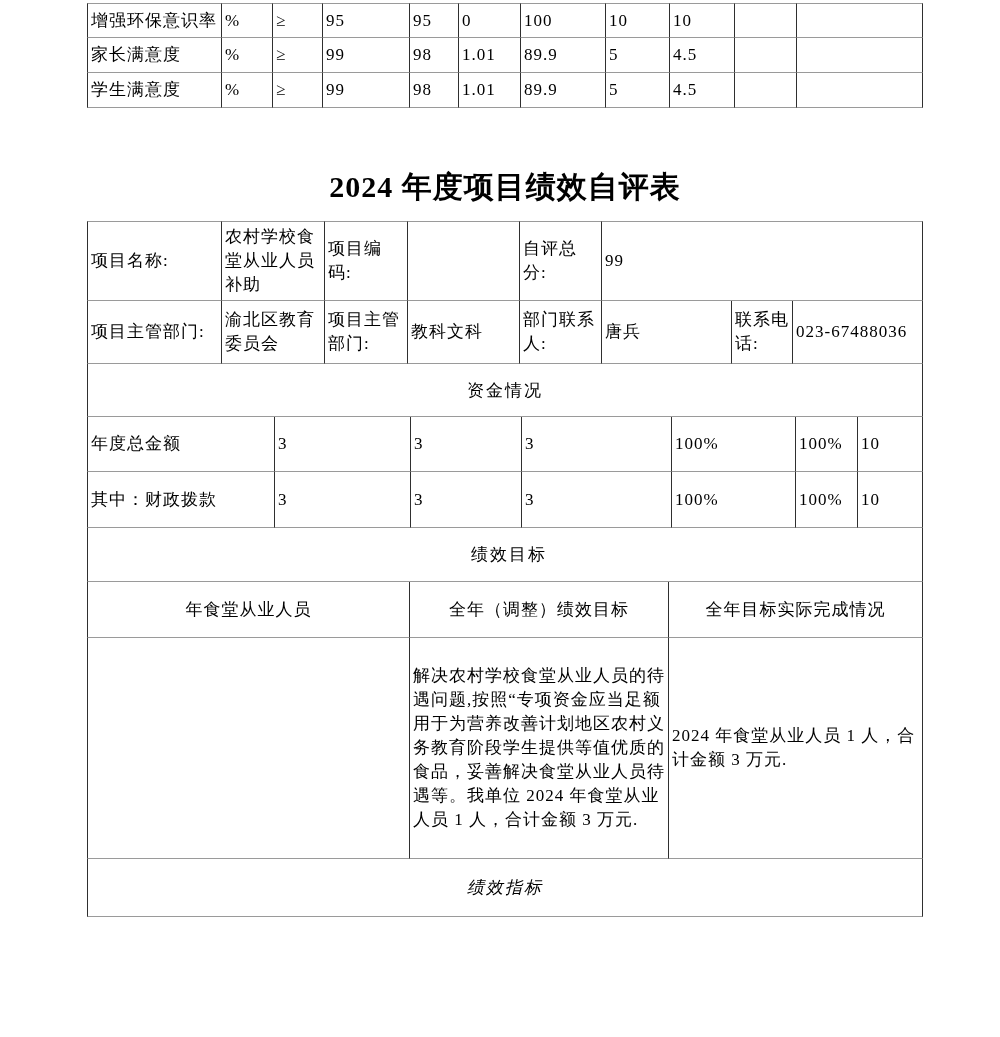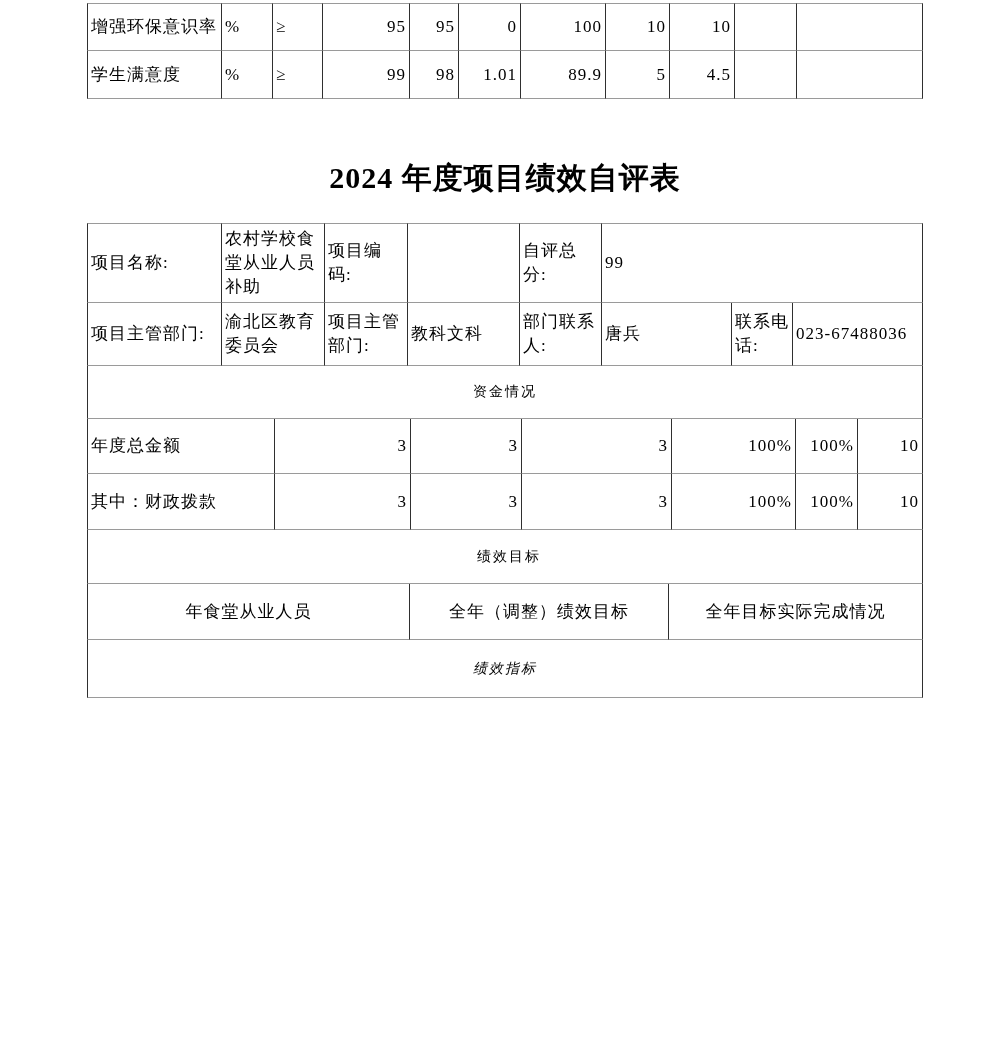"增强环保意识率" .rtop td { height: 48px -> 35px }
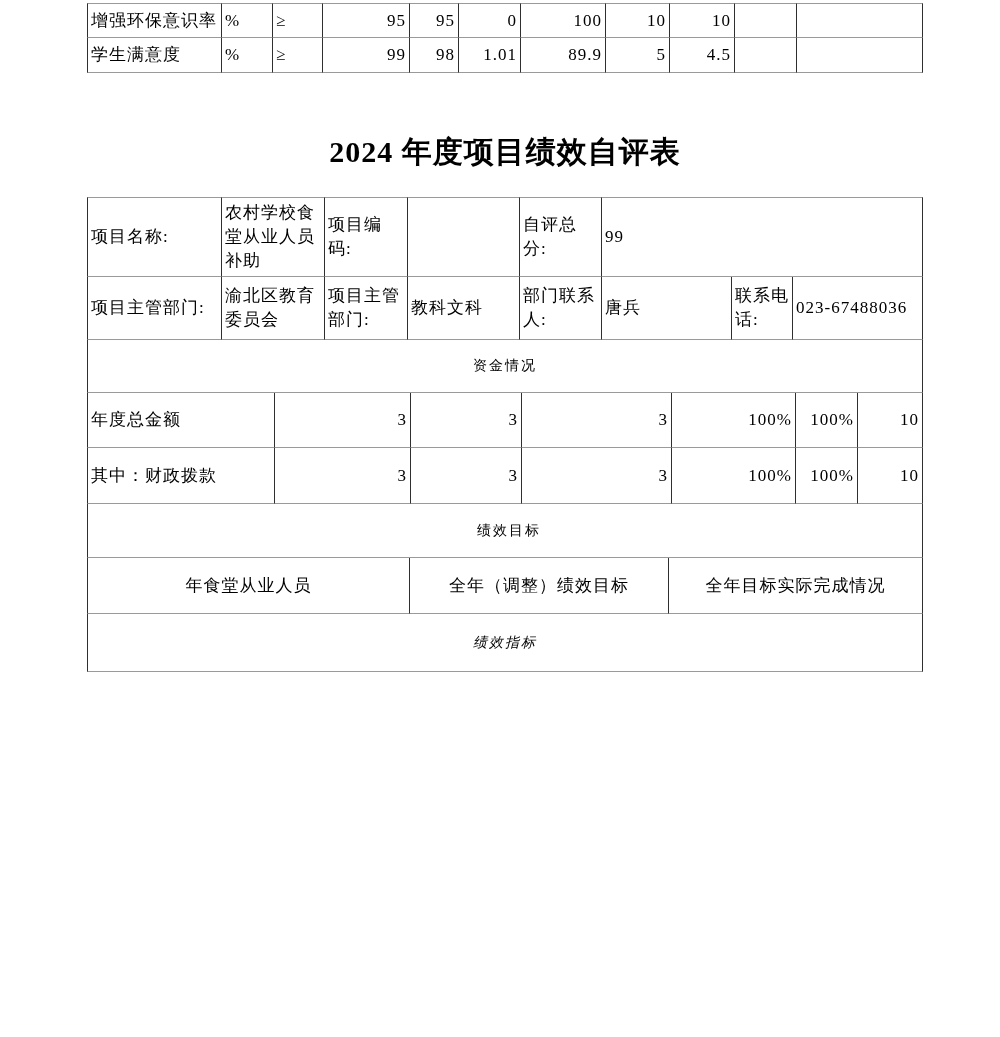"95" td.n { text-align: right -> none }
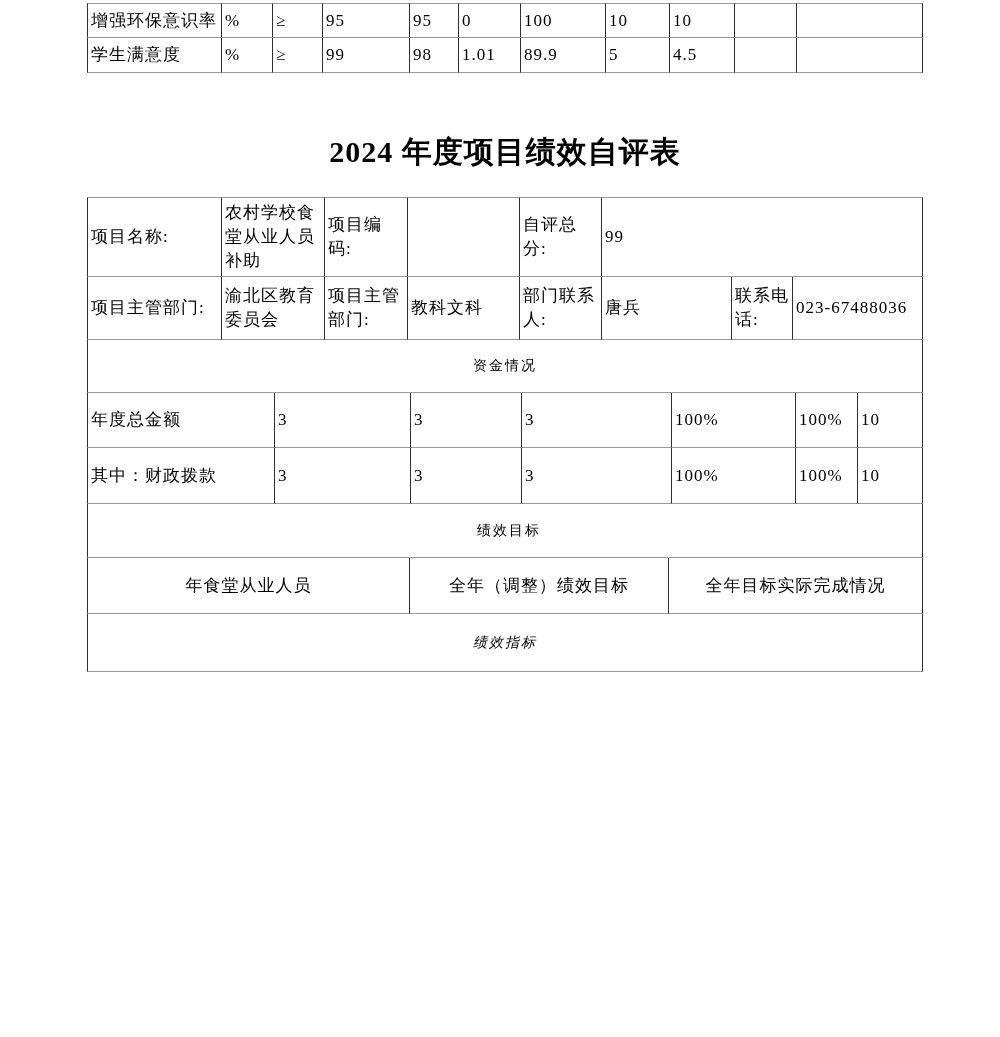"家长满意度" tr.rtop { html: none -> <tr> <td>家长满意度</td> <td>%</td> <td>≥</td> <td>99</td> <td>98</td> <td>1.01</td> <td>89.9</td> <td>5</td> <td>4.5</td> <td></td> <td></td> </tr> }
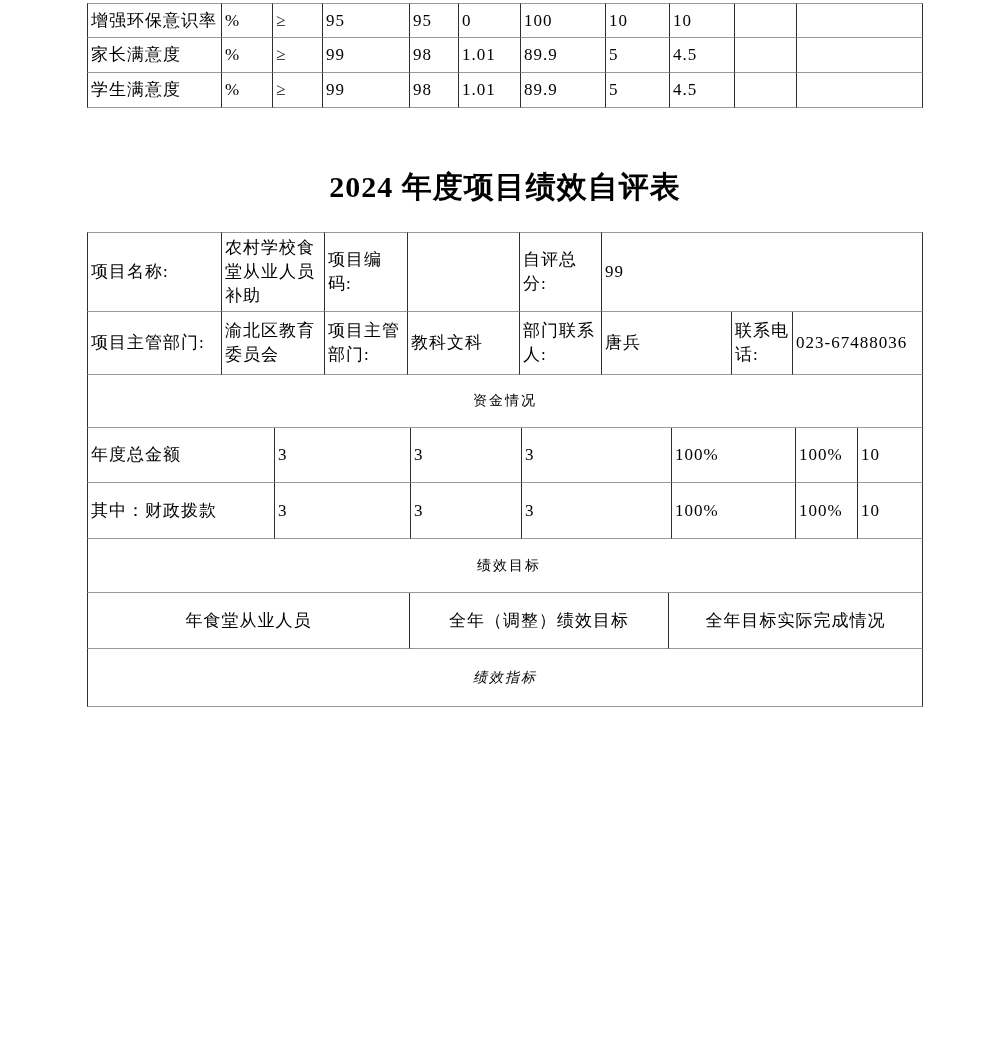"2024 年度项目绩效自评表" .doc-title { margin: 60px 0 26px -> 60px 0 15px }
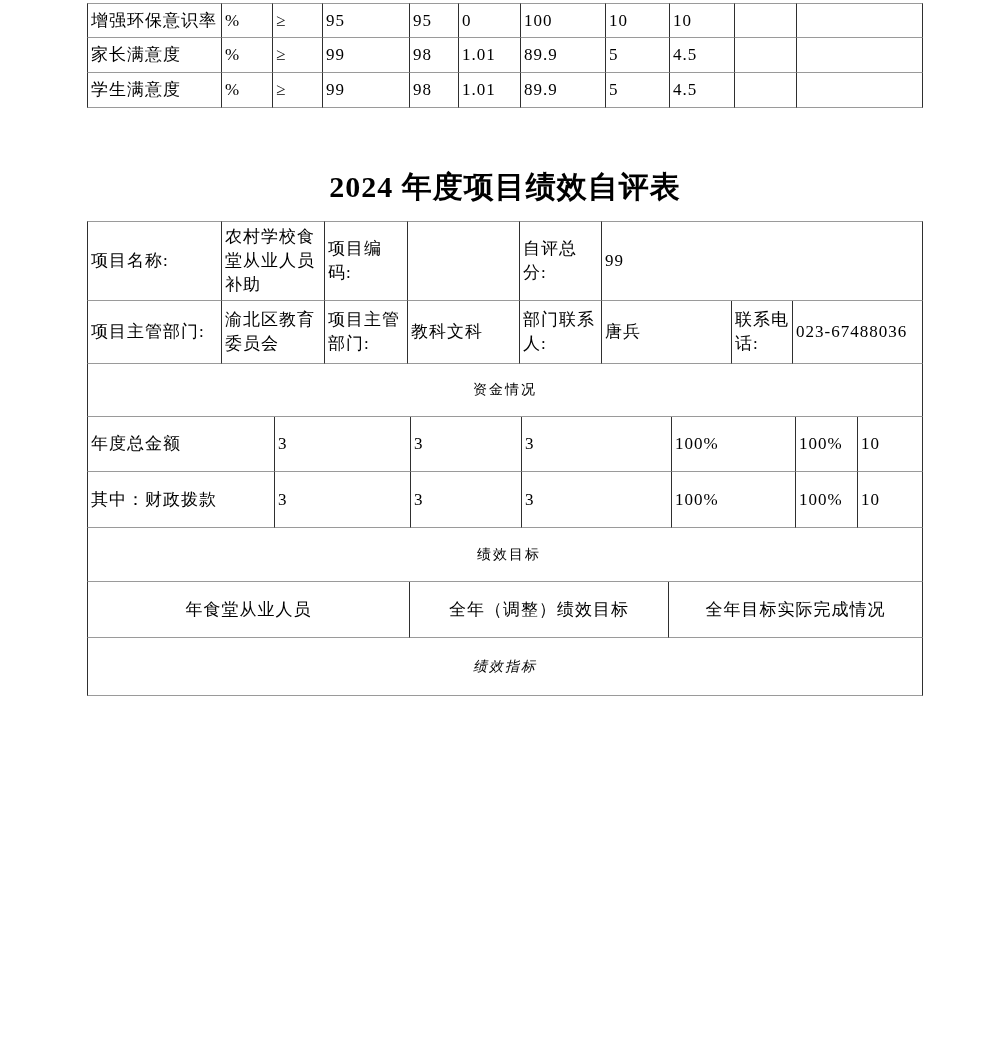"资金情况" .bar { font-size: 14px -> 17px }
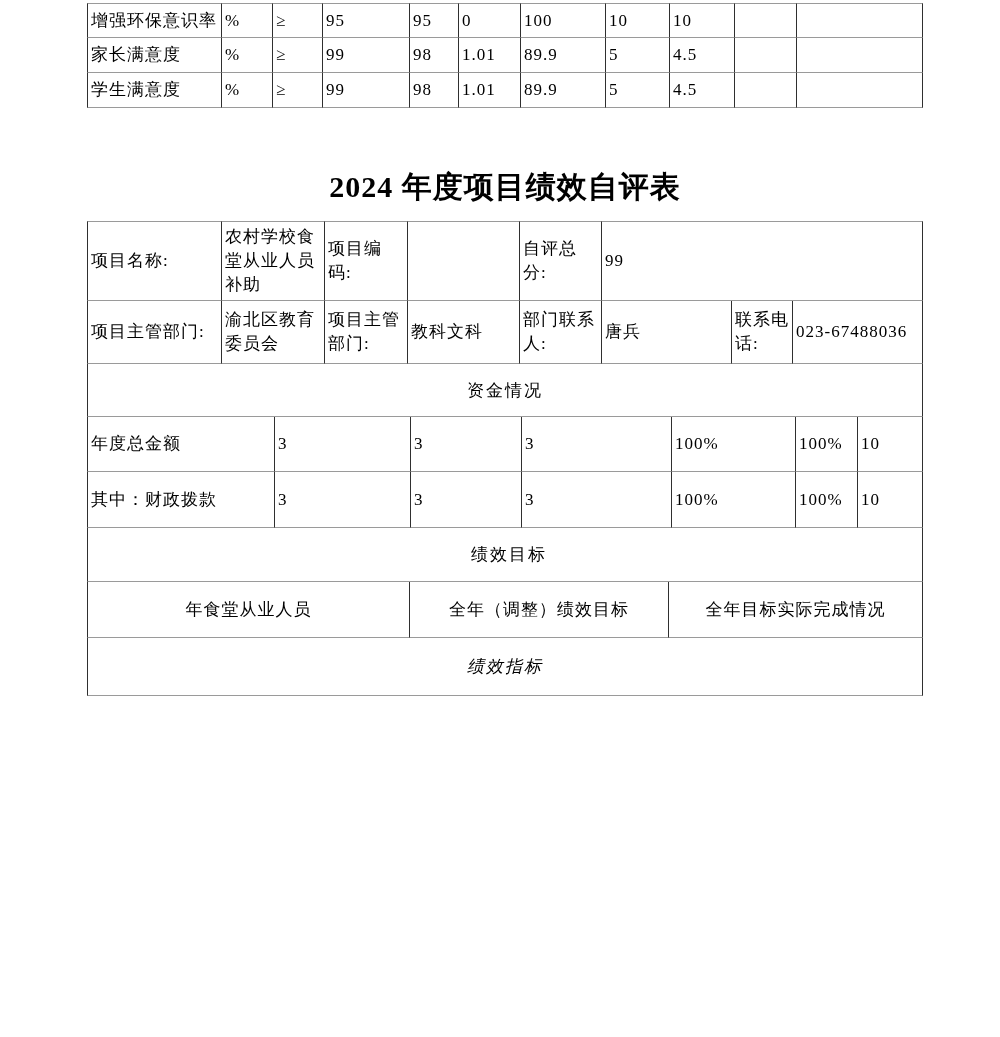"解决农村学校食堂从业人员的待遇问题,按照“专项资金应当足额用于为营养改善计划地区" tr.rlong { html: none -> <tr> <td></td> <td>解决农村学校食堂从业人员的待遇问题,按照“专项资金应当足额用于为营养改善计划地区农村义务教育阶段学生提供等值优质的食品，妥善解决食堂从业人员待遇等。我单位 2024 年食堂从业人员 1 人，合计金额 3 万元.</td> <td>2024 年食堂从业人员 1 人，合计金额 3 万元.</td> </tr> }
